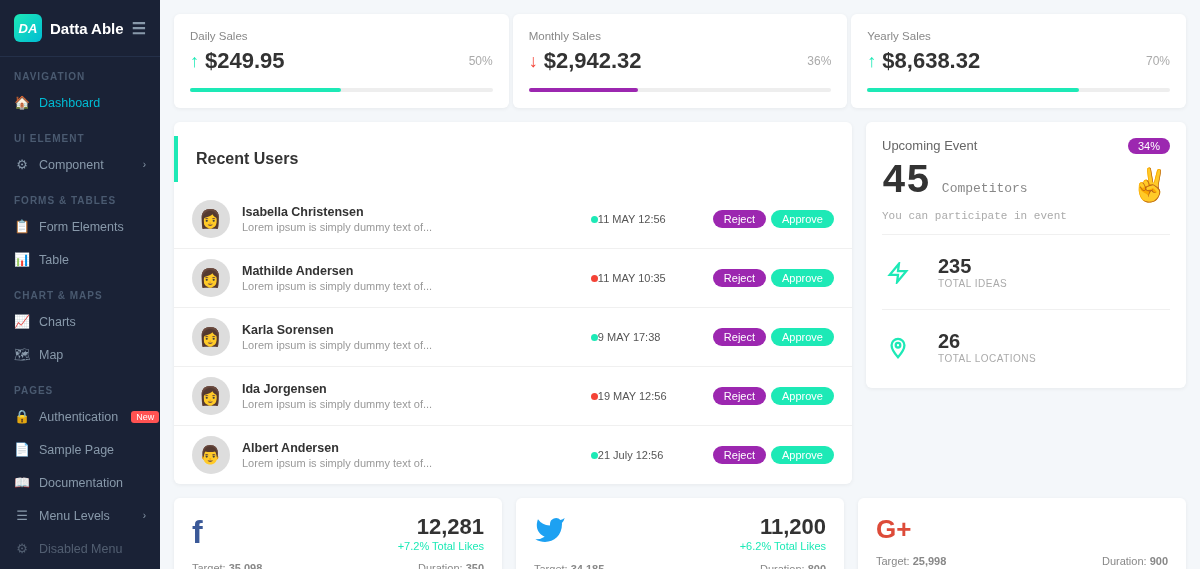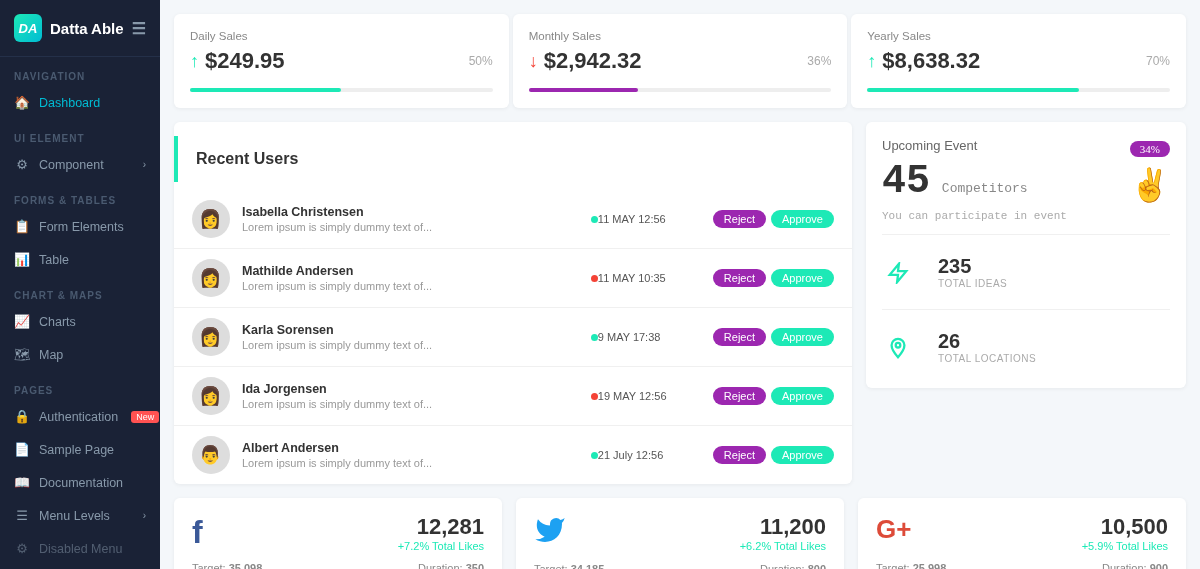"Upcoming Event" .event-header { align-items: center -> flex-start }
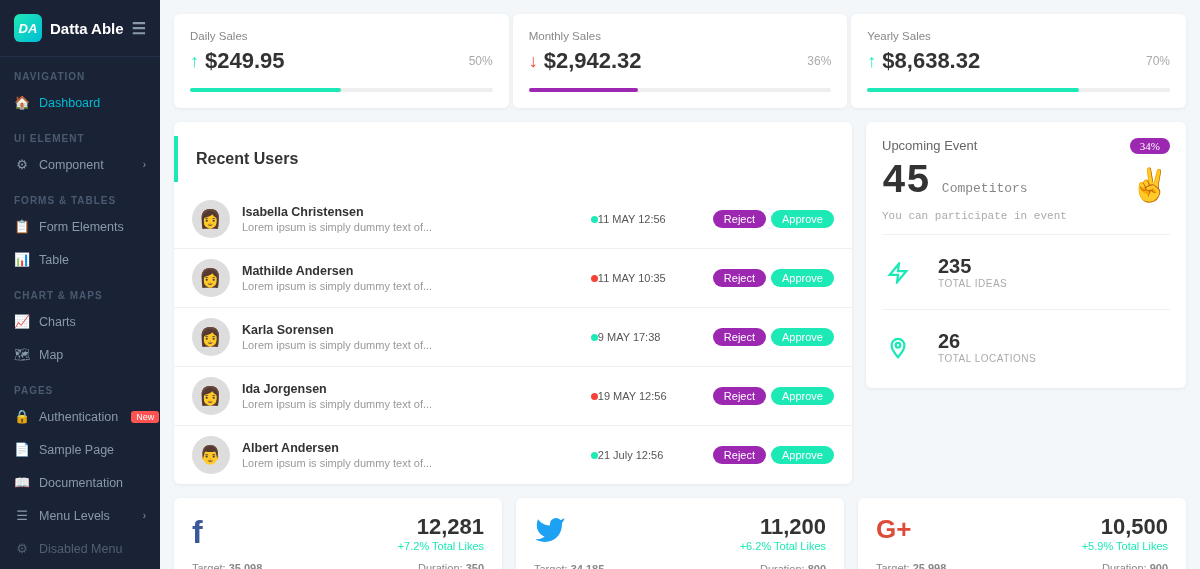"34%" .event-badge { font-family: Liberation Serif, serif -> none }
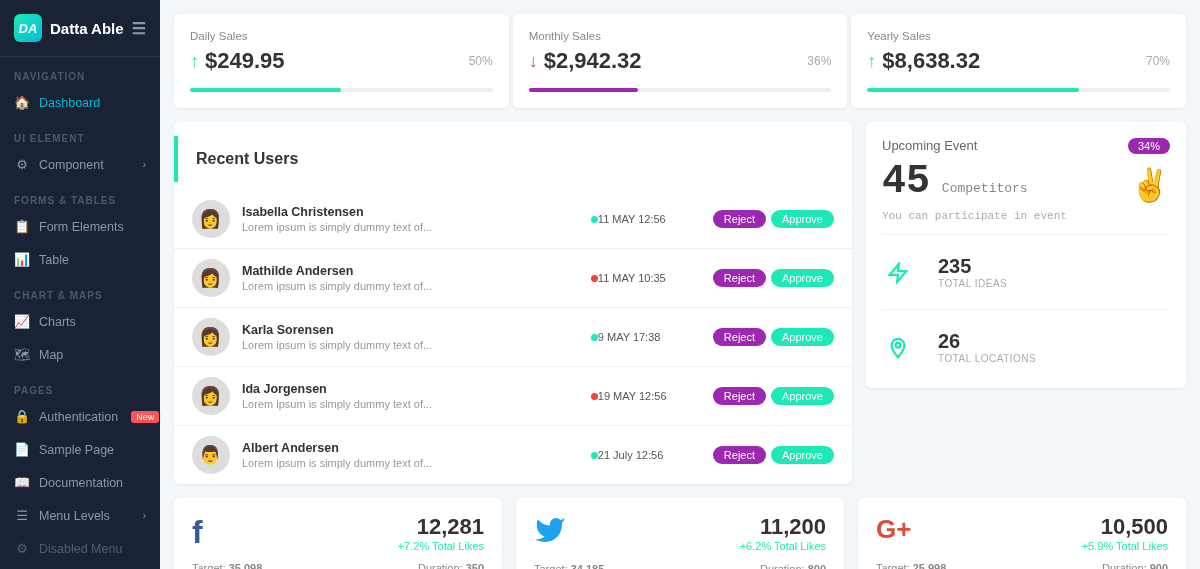"10,500" div { html: <div> <div>10,500</div> <div>+5.9% Total Likes</div> </div> -> none }
